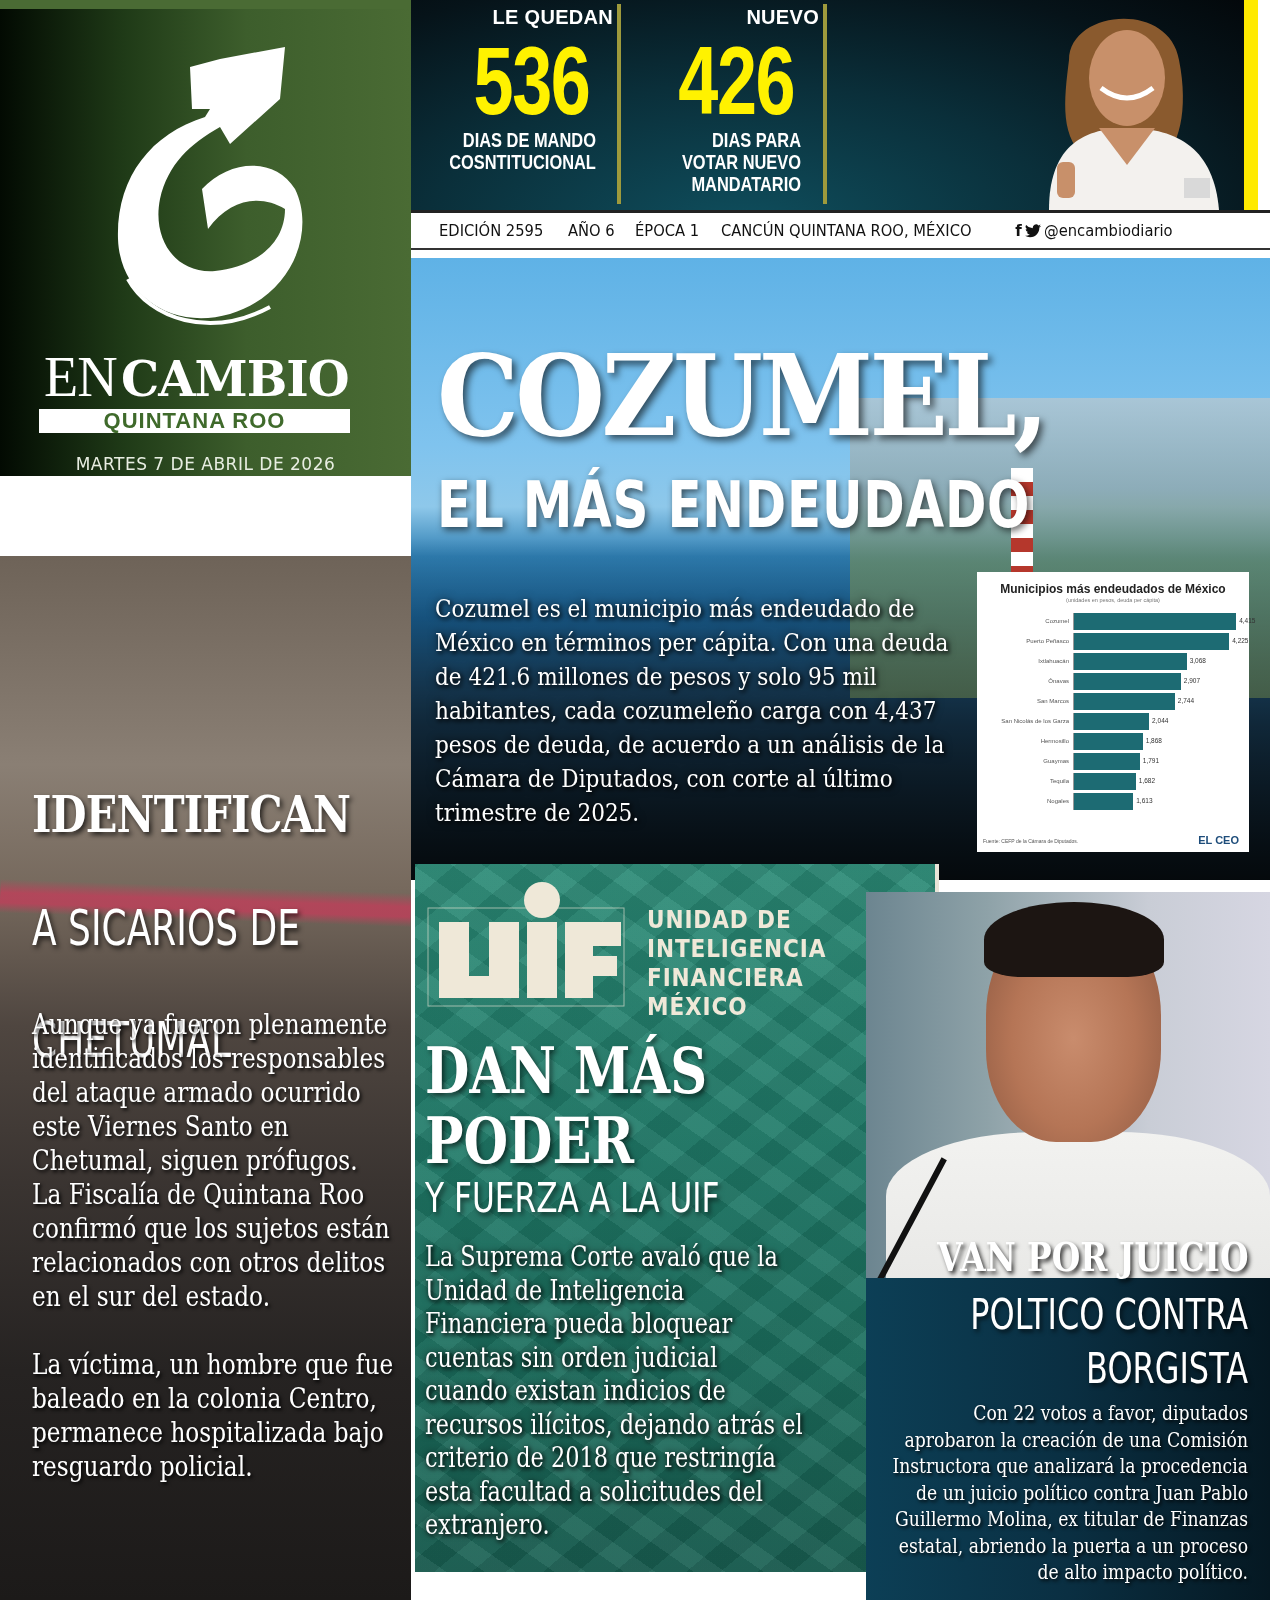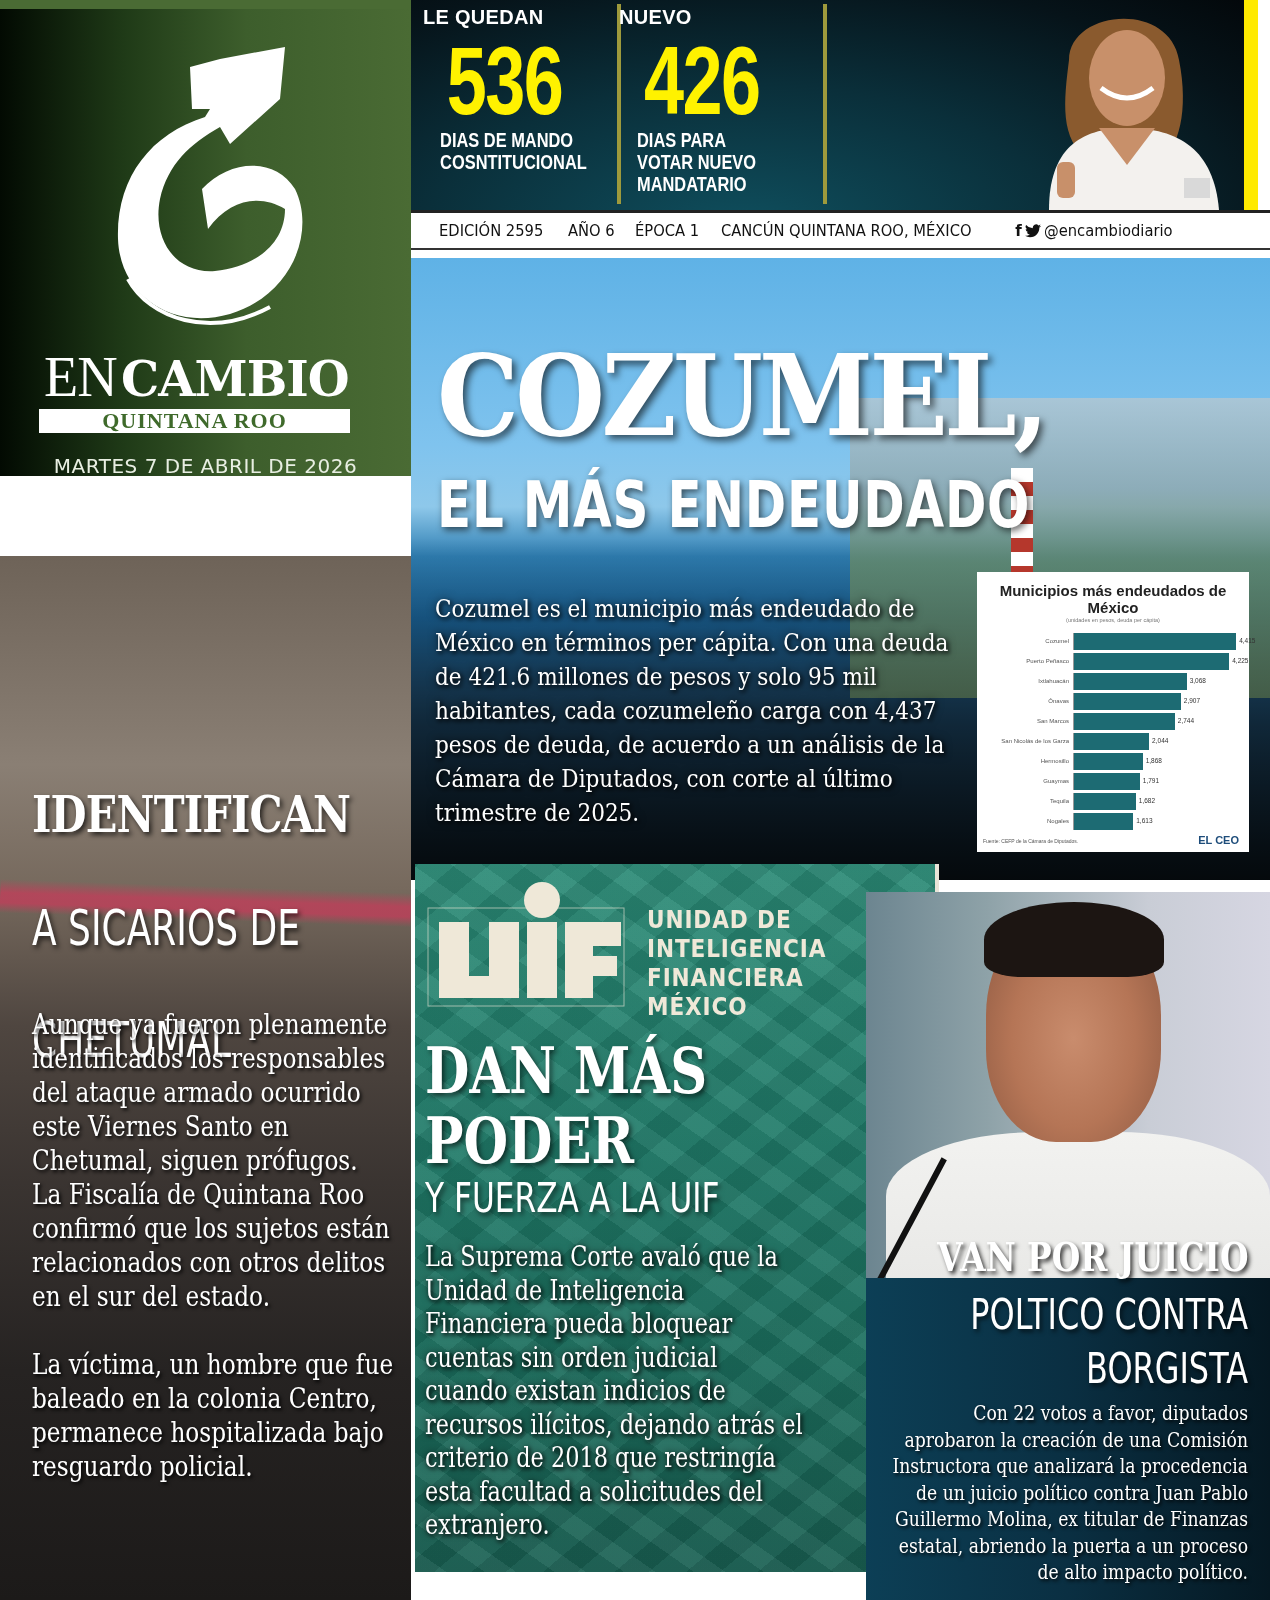"LE QUEDAN" .cd-col { text-align: left -> right }
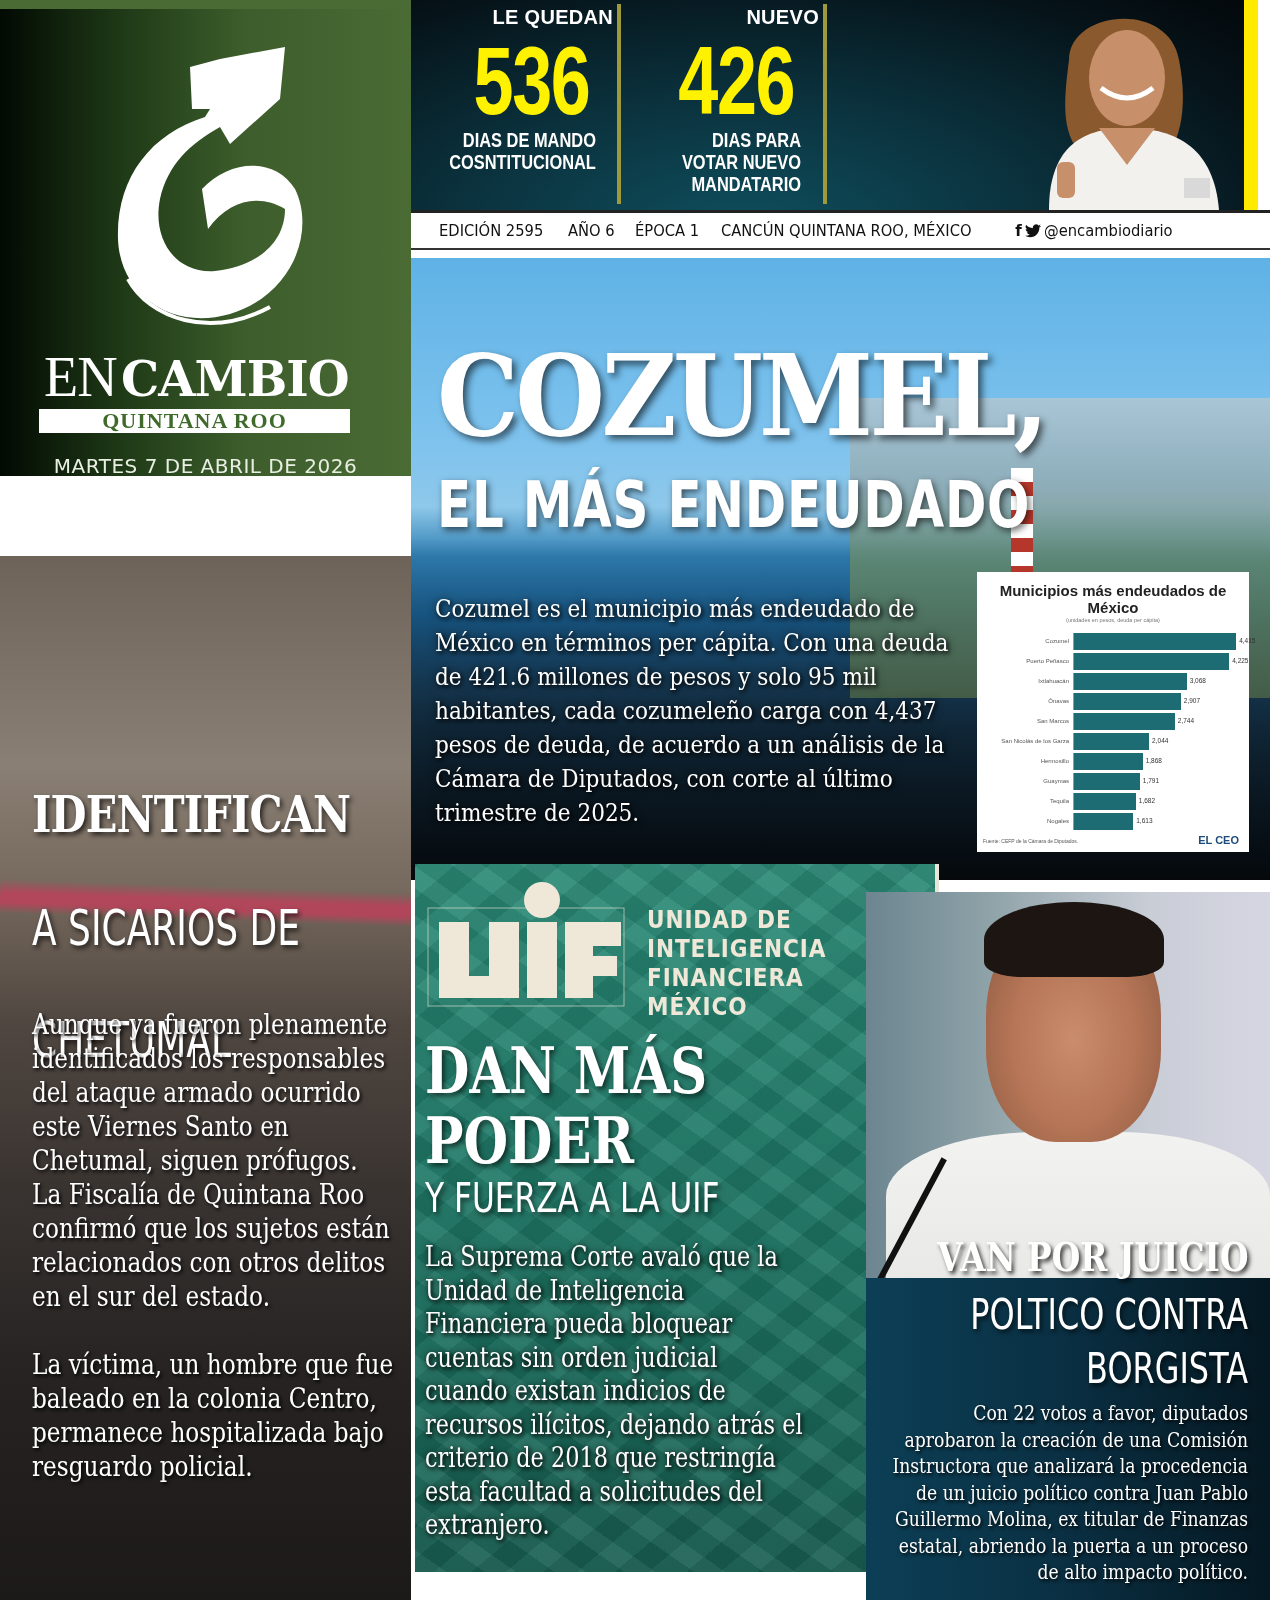"QUINTANA ROO" .brand-region { font-family: Liberation Serif, serif -> Liberation Sans, sans-serif }
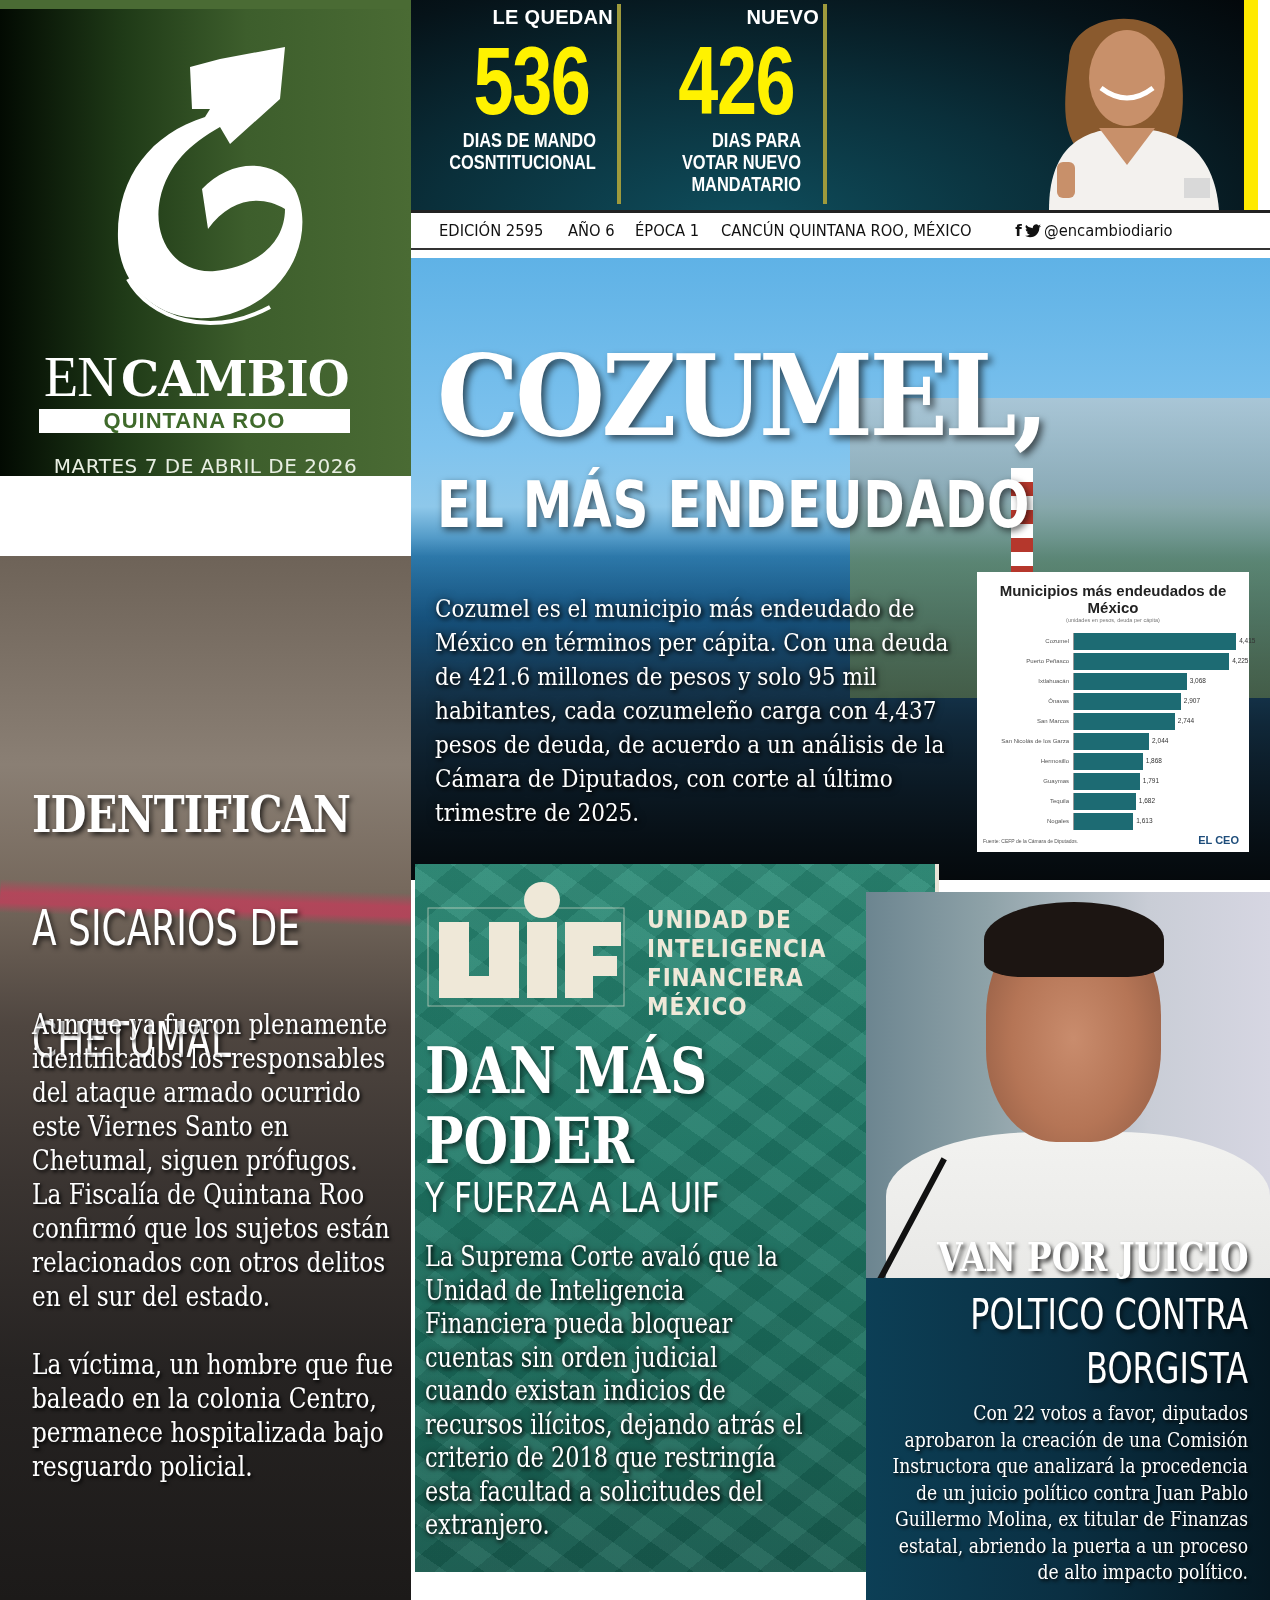"MARTES 7 DE ABRIL DE" .pub-date { font-size: 20px -> 17px }
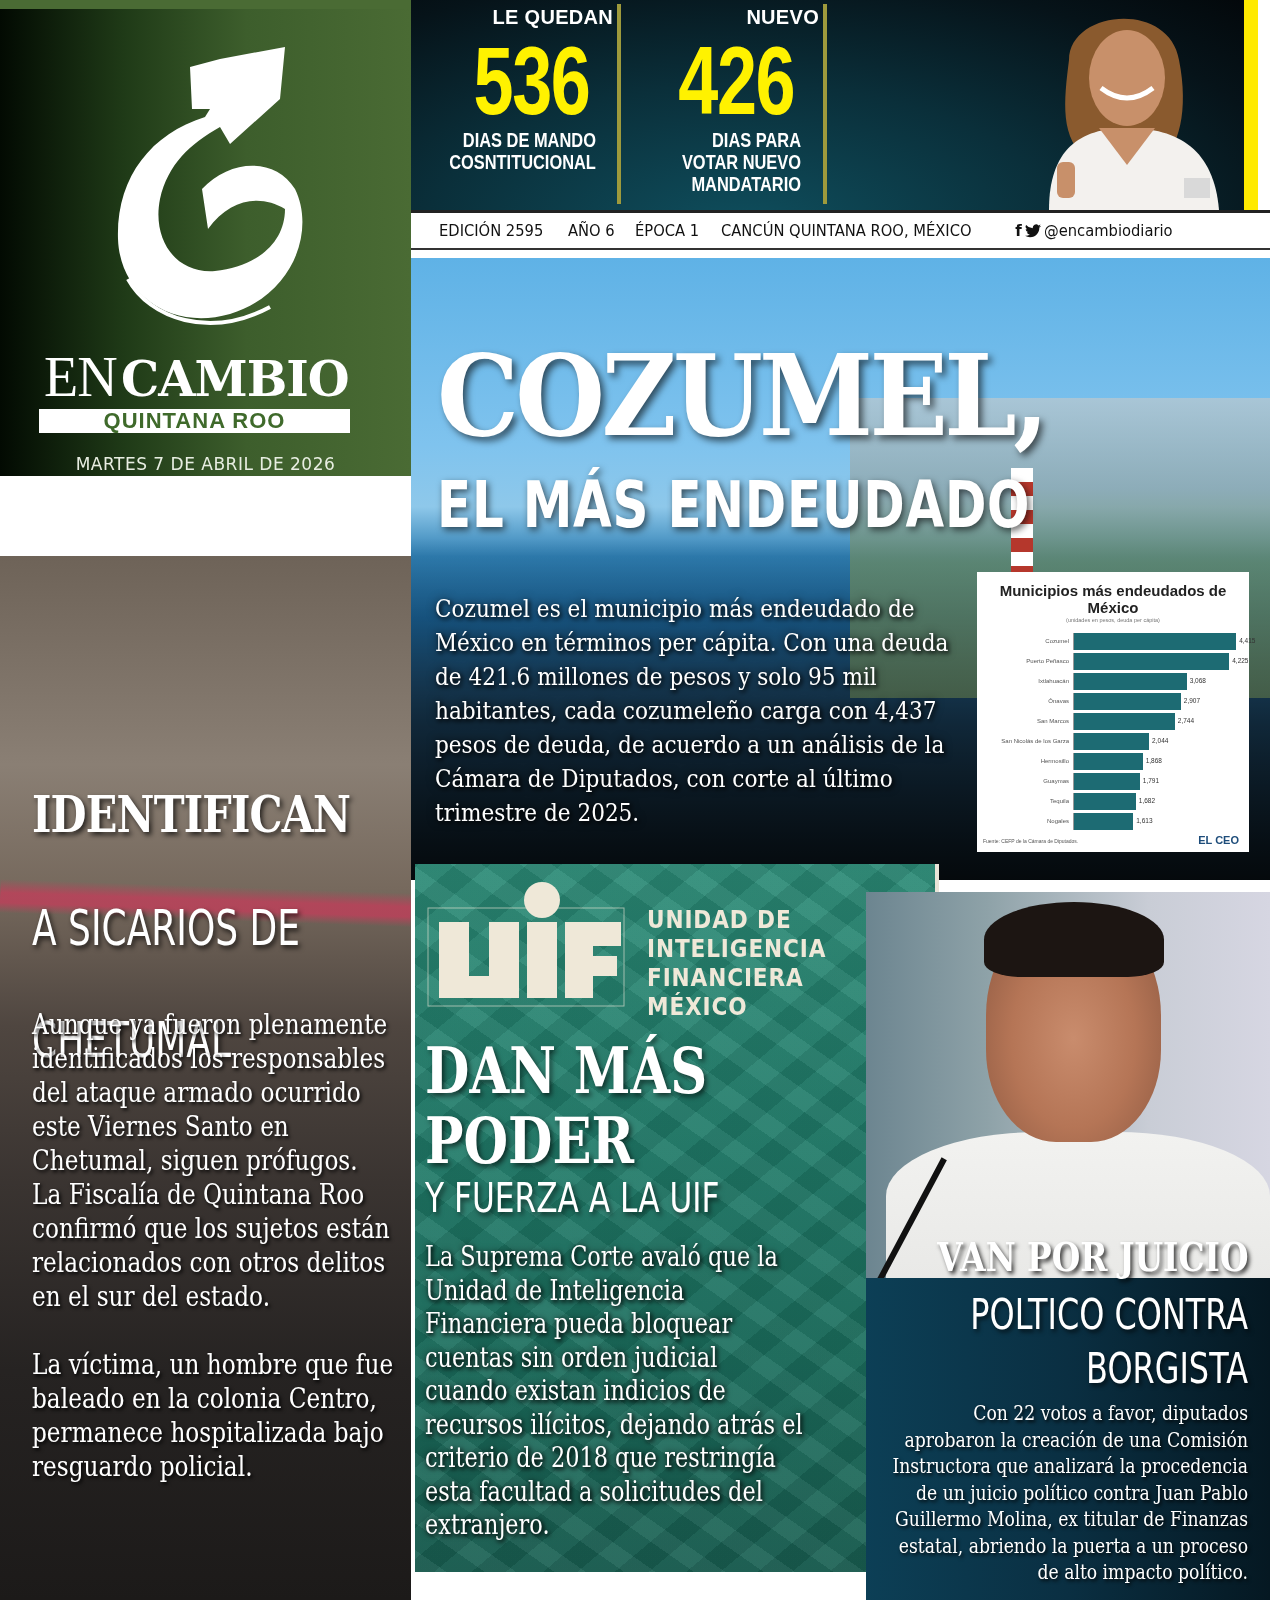"Municipios más endeudados de México" .chart-title { font-size: 15px -> 12px }
